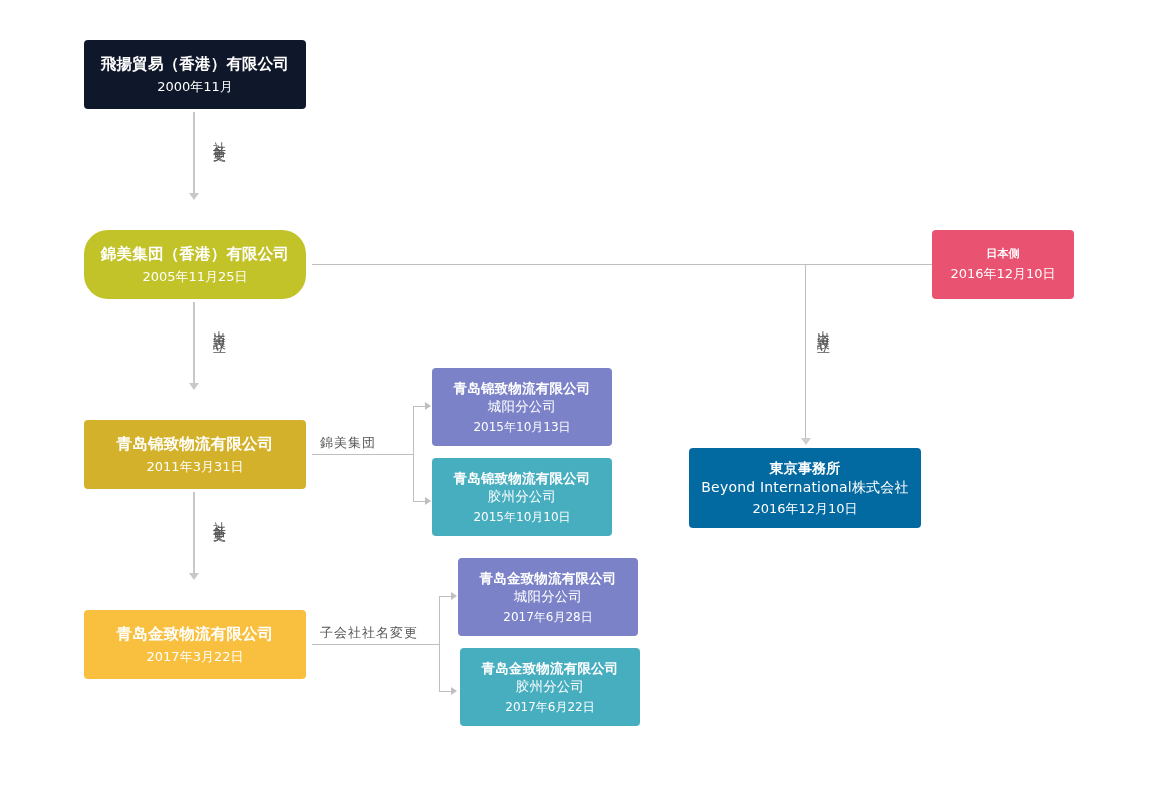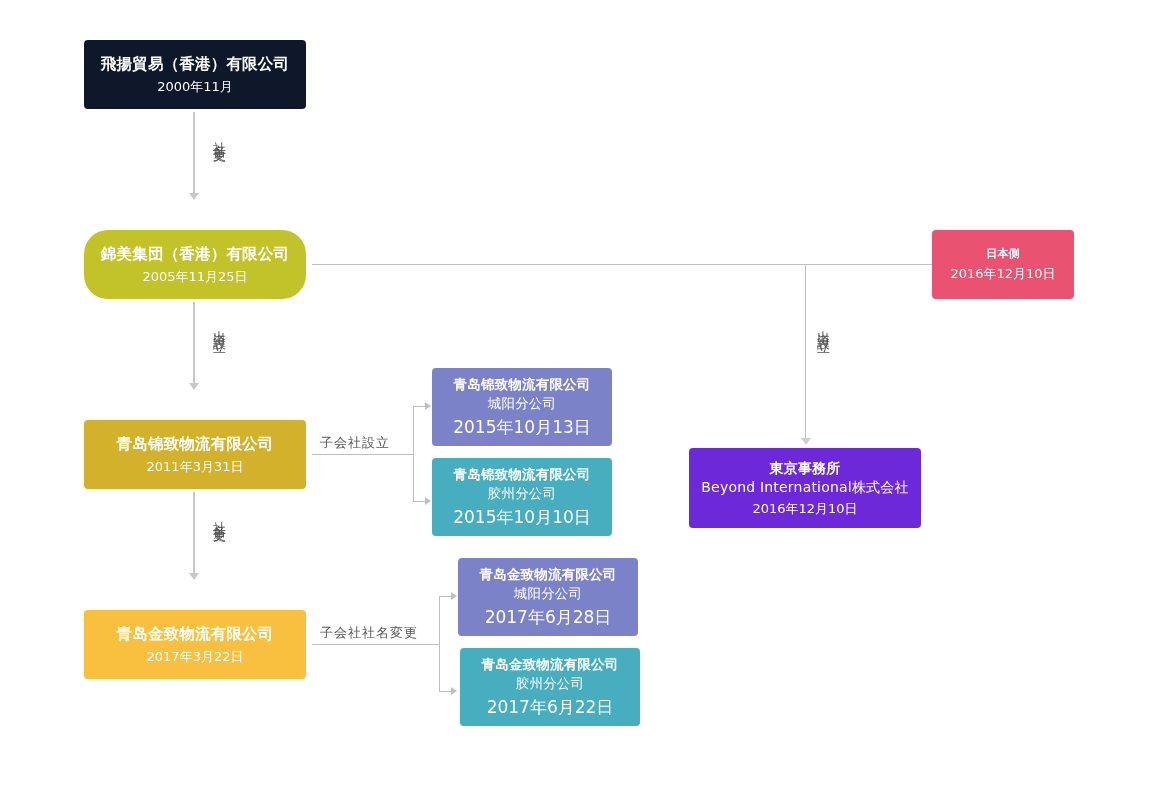"2015年10月13日" .branch-node .dt { font-size: 17px -> 12px }
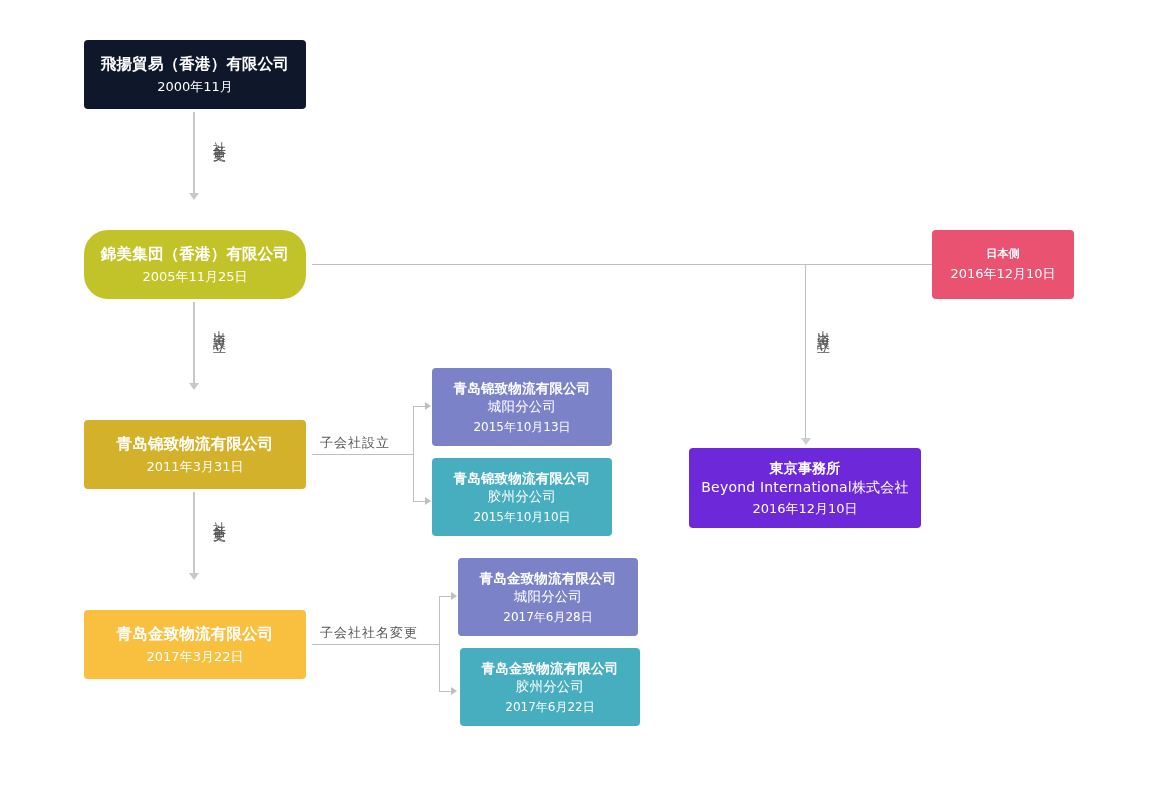"子会社設立" div.hlabel { text: 子会社設立 -> 錦美集団 }
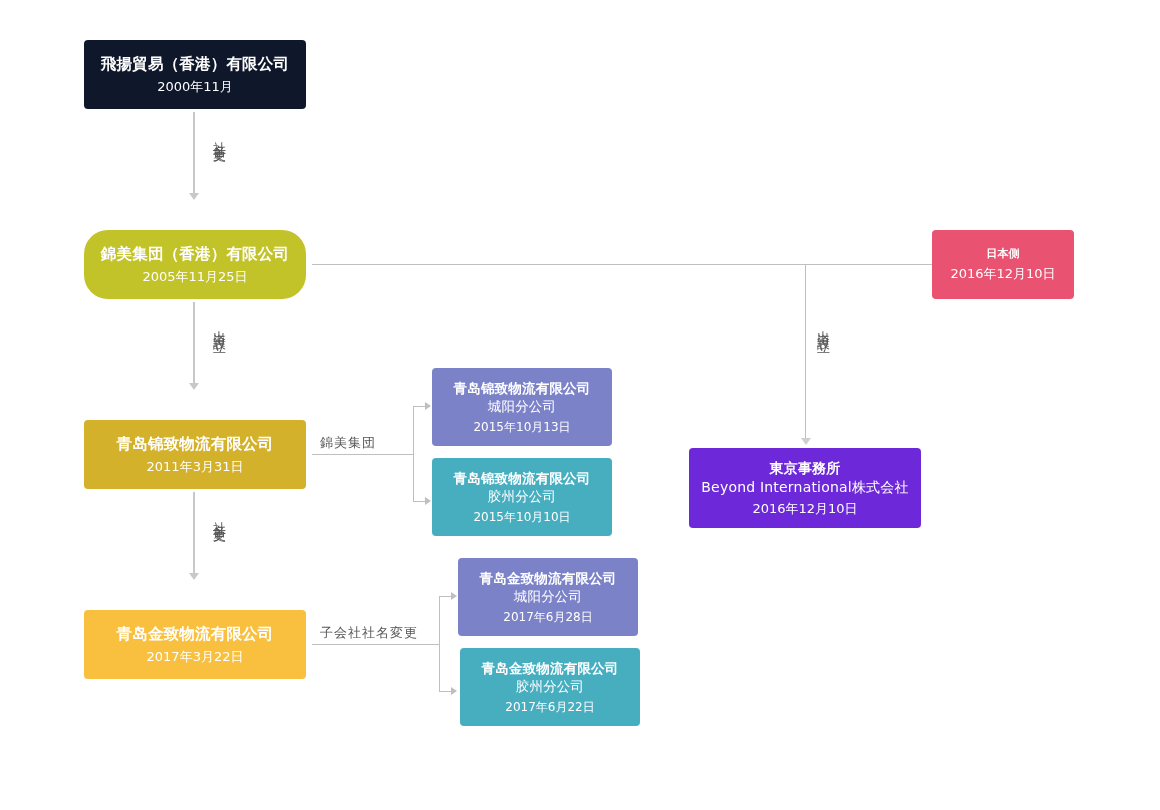"東京事務所" div.node { background: #6d28d9 -> #0369a1 }
